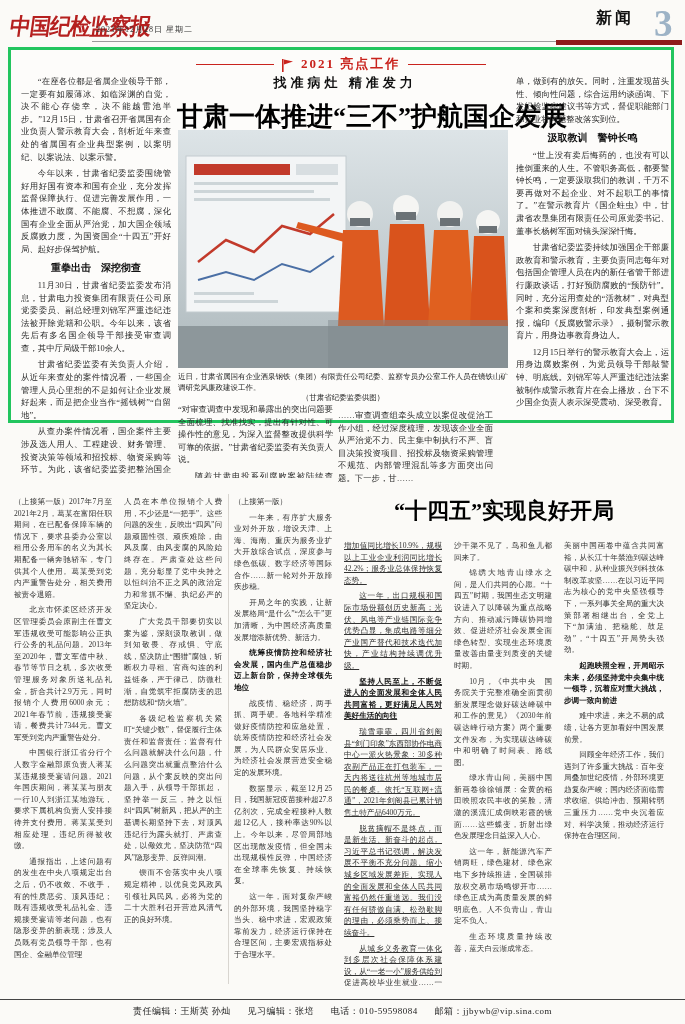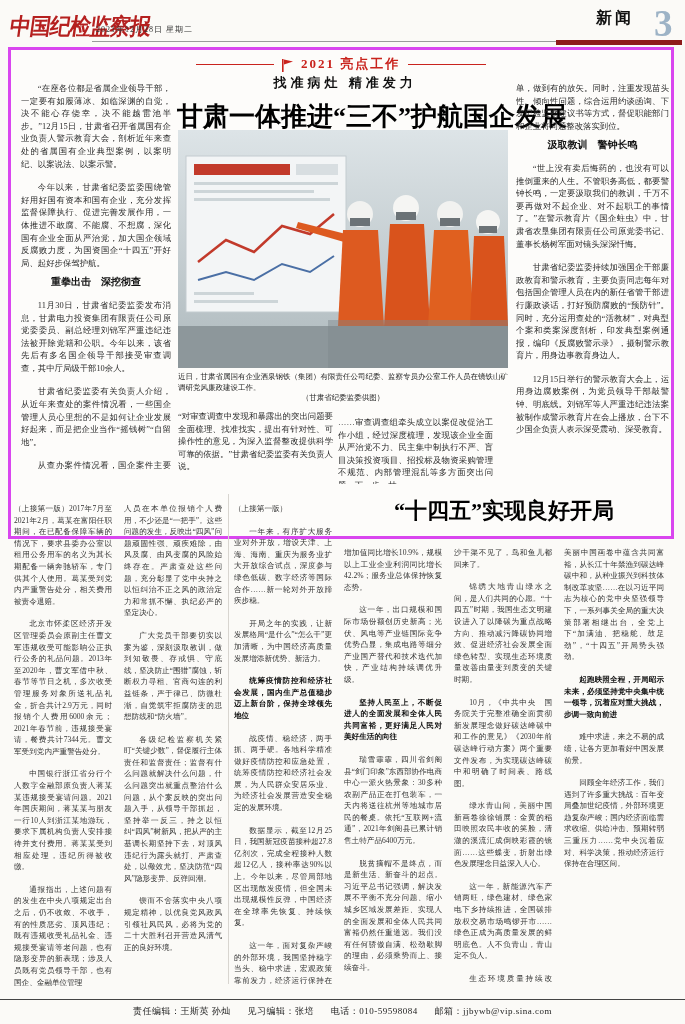"2021 亮点工作" .featurebox { border: 3px solid #d946ef -> 3px solid #22c55e; height: 492px -> 376px }
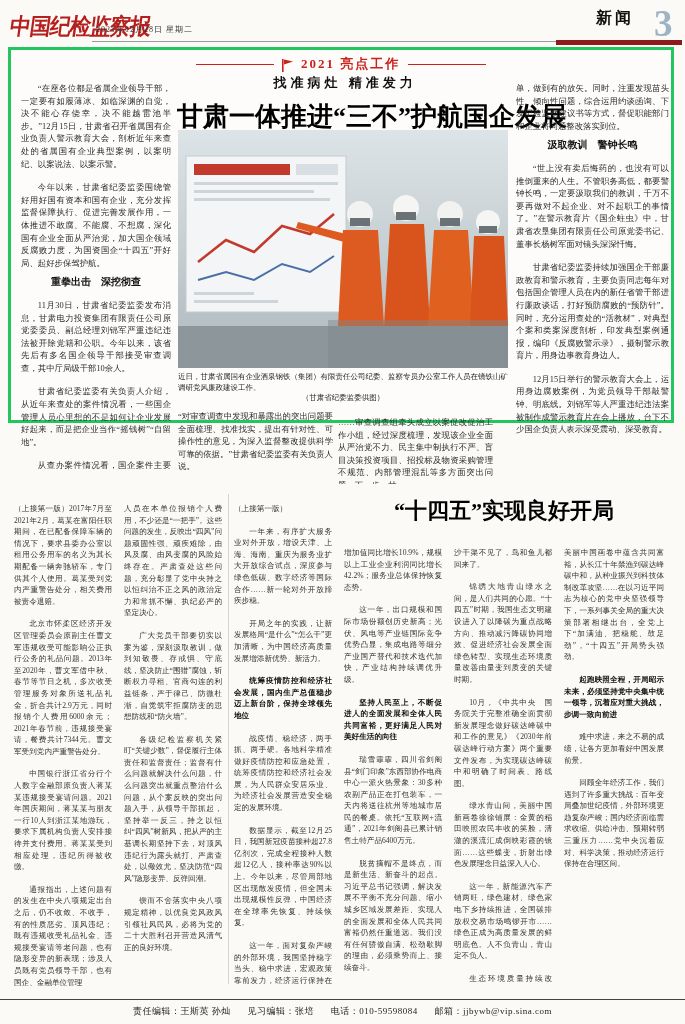"“在座各位都是省属企业领导干部，一定要有如履薄冰、如临深渊的自觉，决不能心存侥幸" p.body,p.cont,p.boldp,p.mark { margin: 11px 0 1px 0 -> 4px 0 1px 0 }
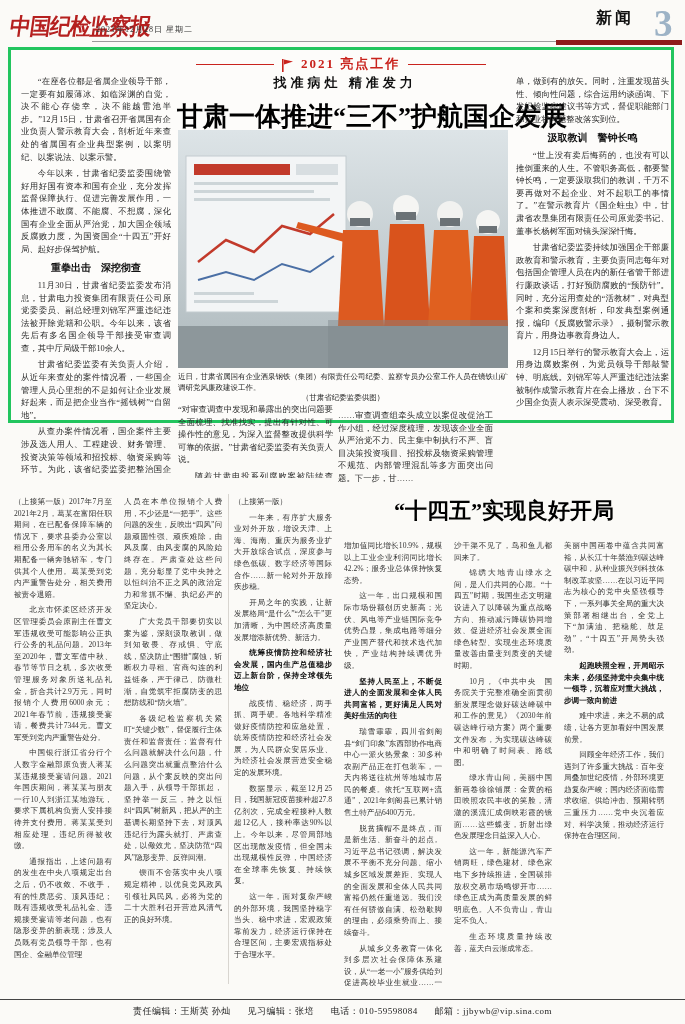"增加值同比增长10.9%，规模以上工业企业利润同比增长42.2%；服务业总体保持" .bc4 { text-decoration: none -> underline }
